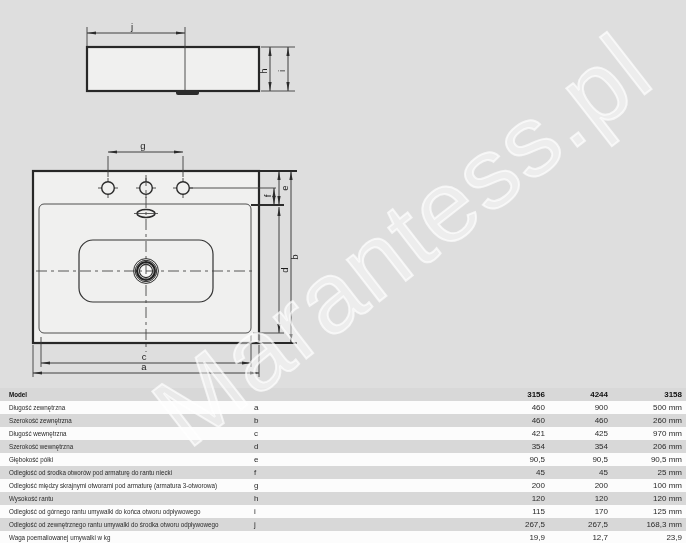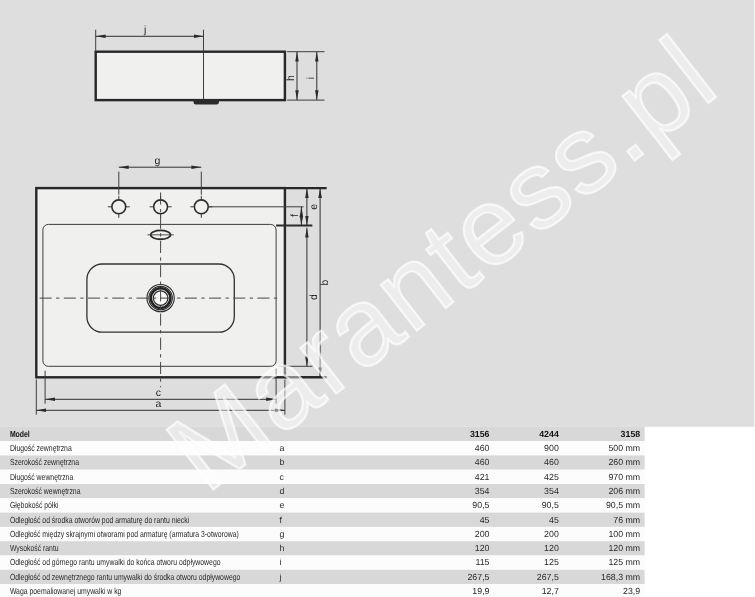"Model" .row { width: 586px -> 686px }
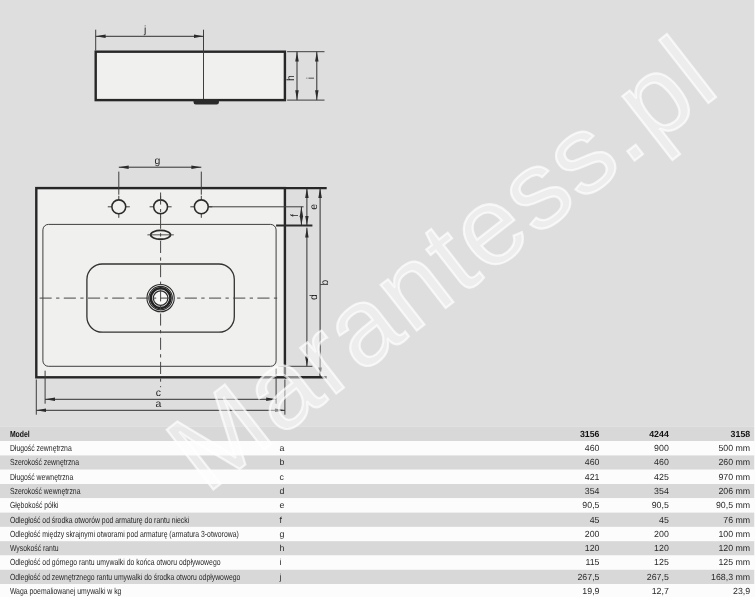"76 mm" span.c-v { text: 76 -> 25 }
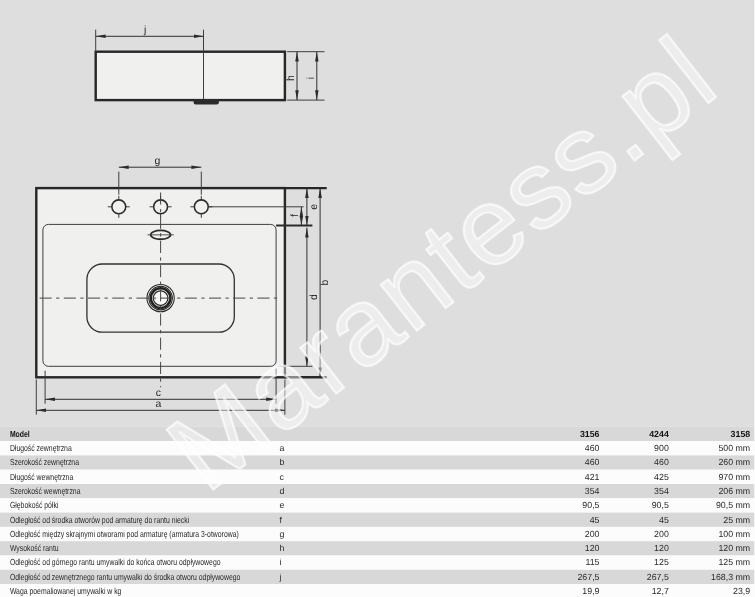"125" span.c-v { text: 125 -> 170 }
